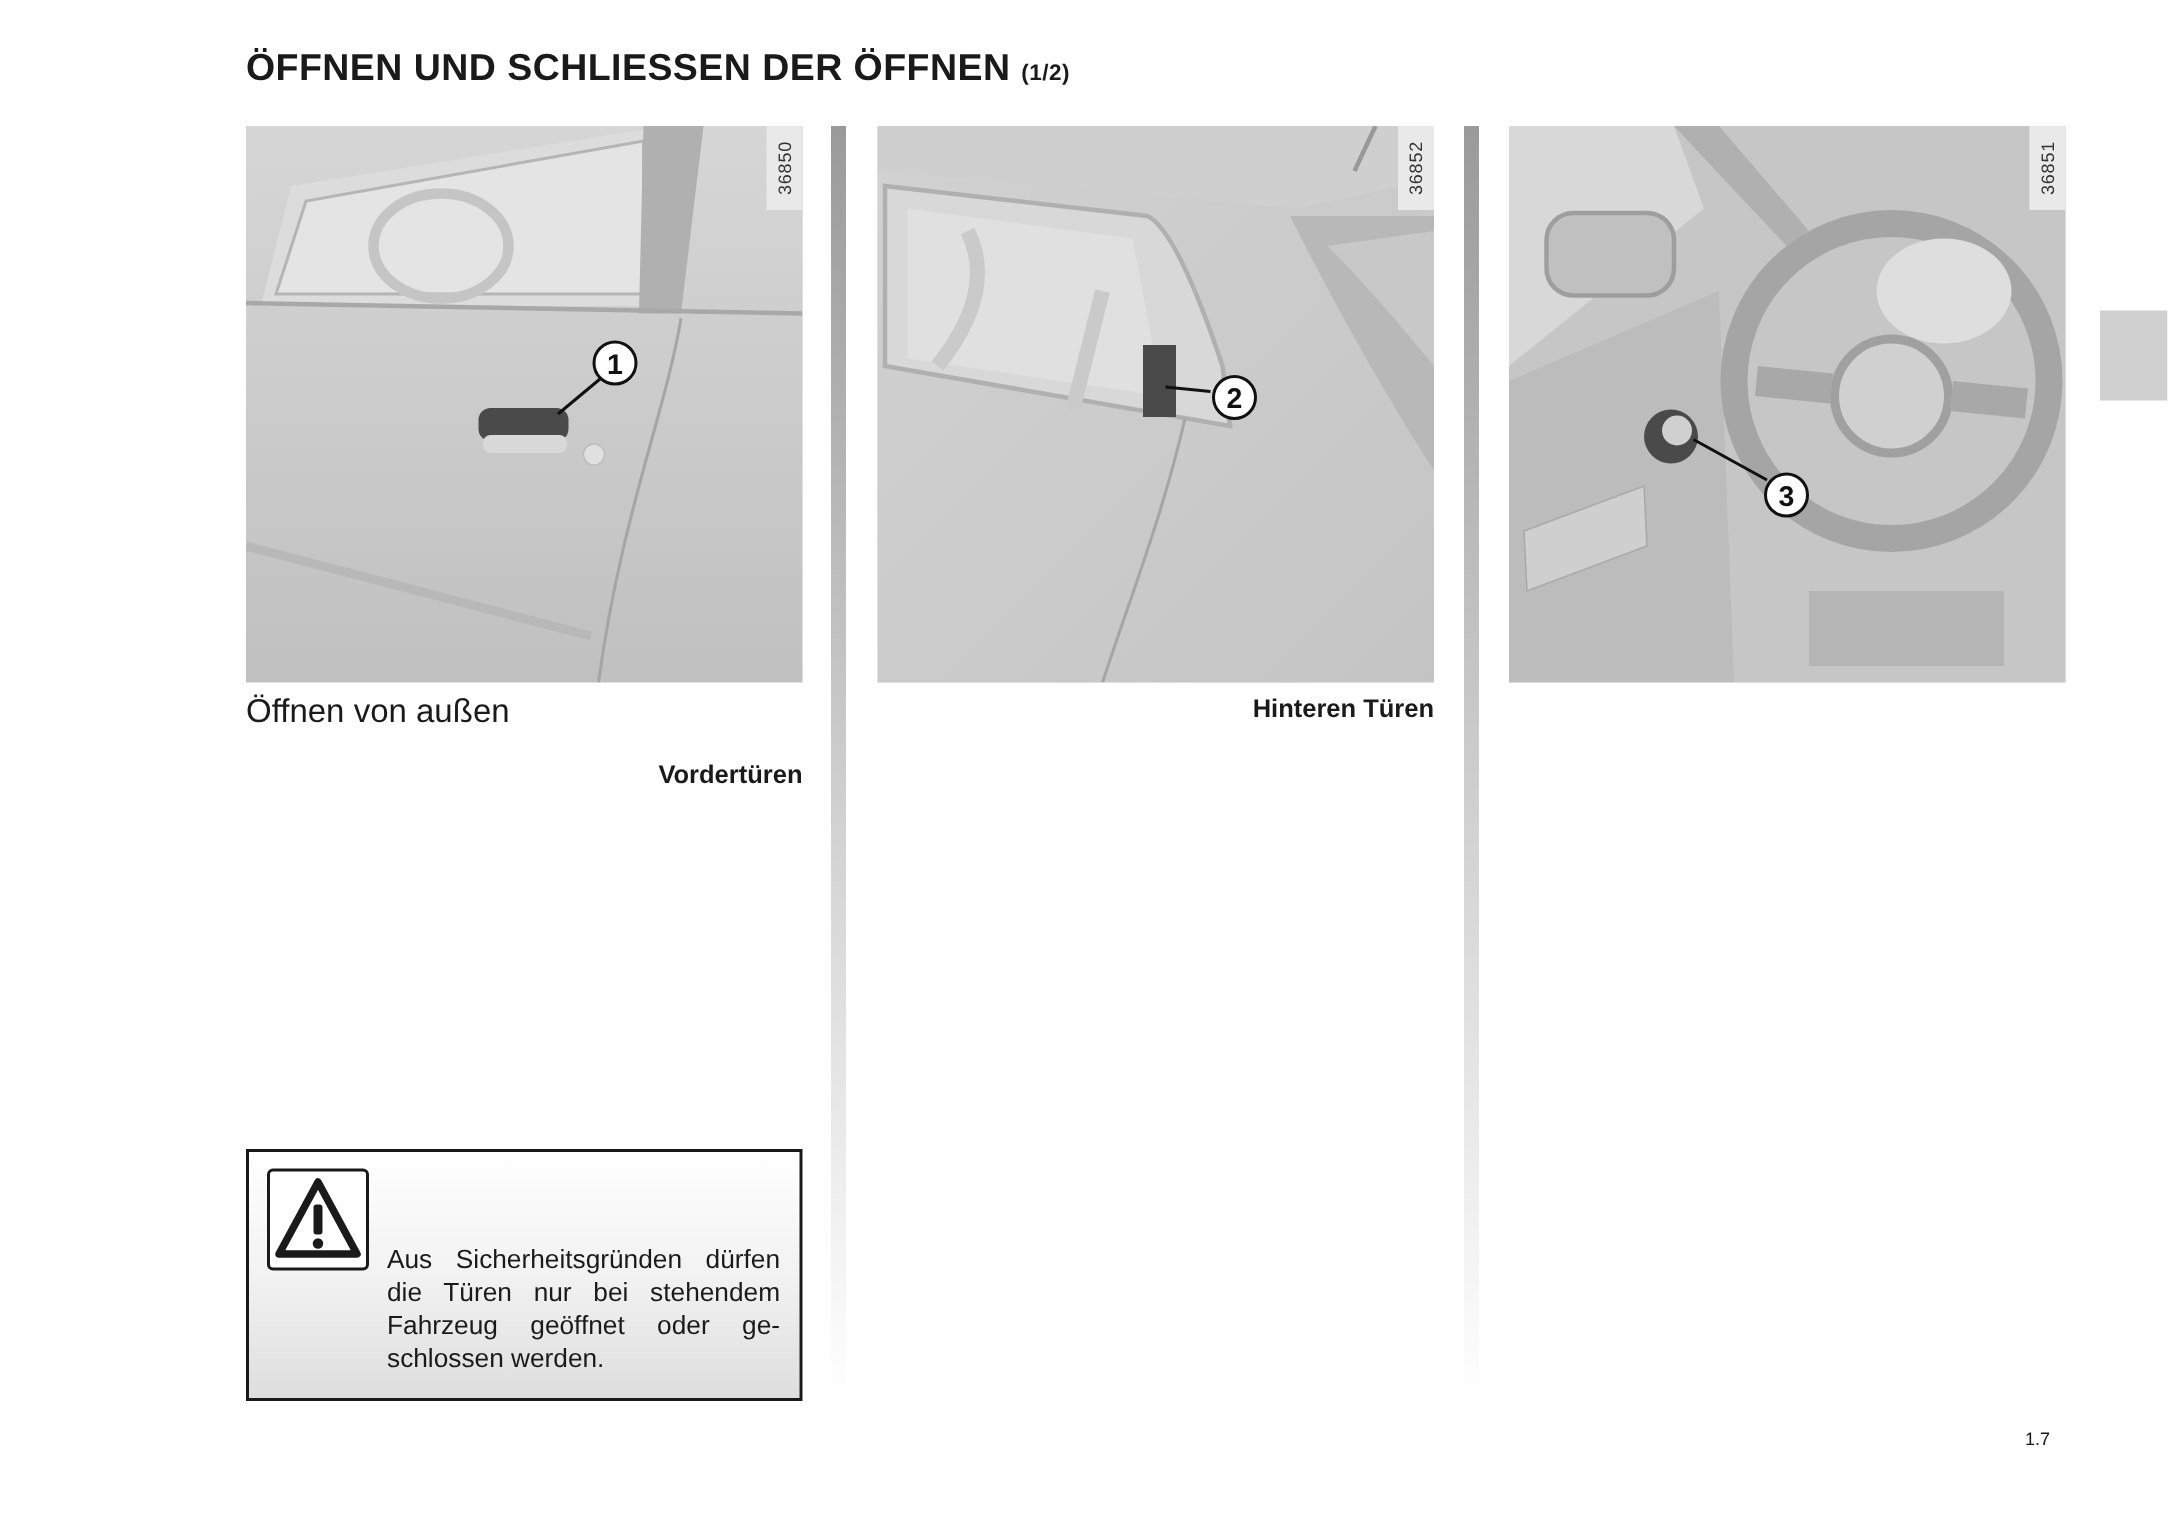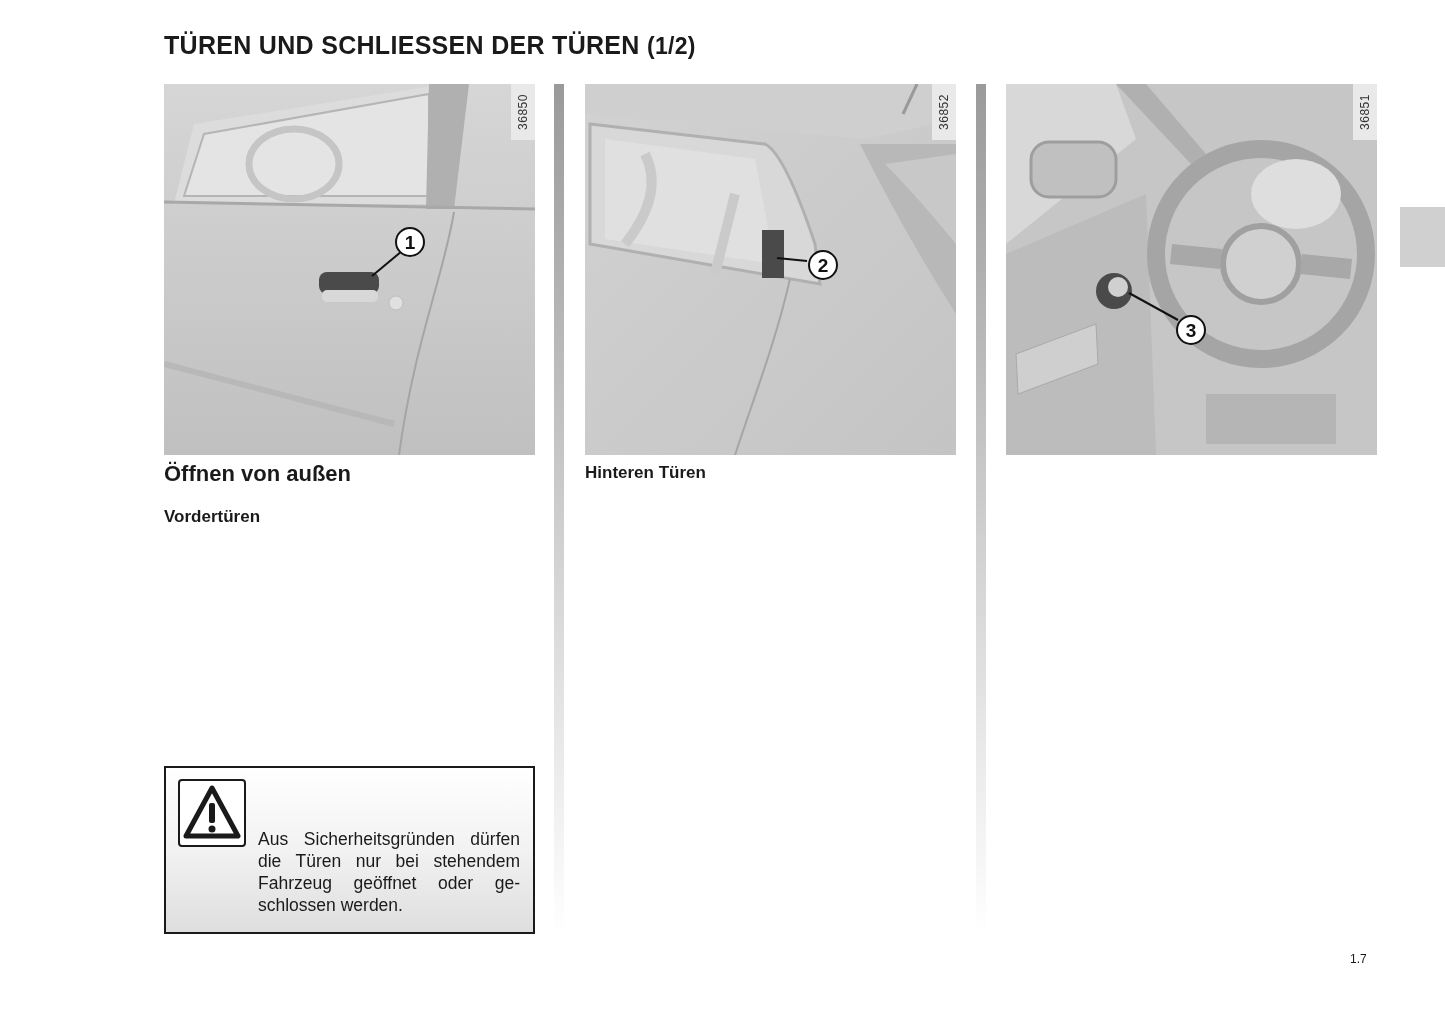"TÜREN UND SCHLIESSEN DER TÜREN" span { text: TÜREN UND SCHLIESSEN DER TÜREN -> ÖFFNEN UND SCHLIESSEN DER ÖFFNEN }
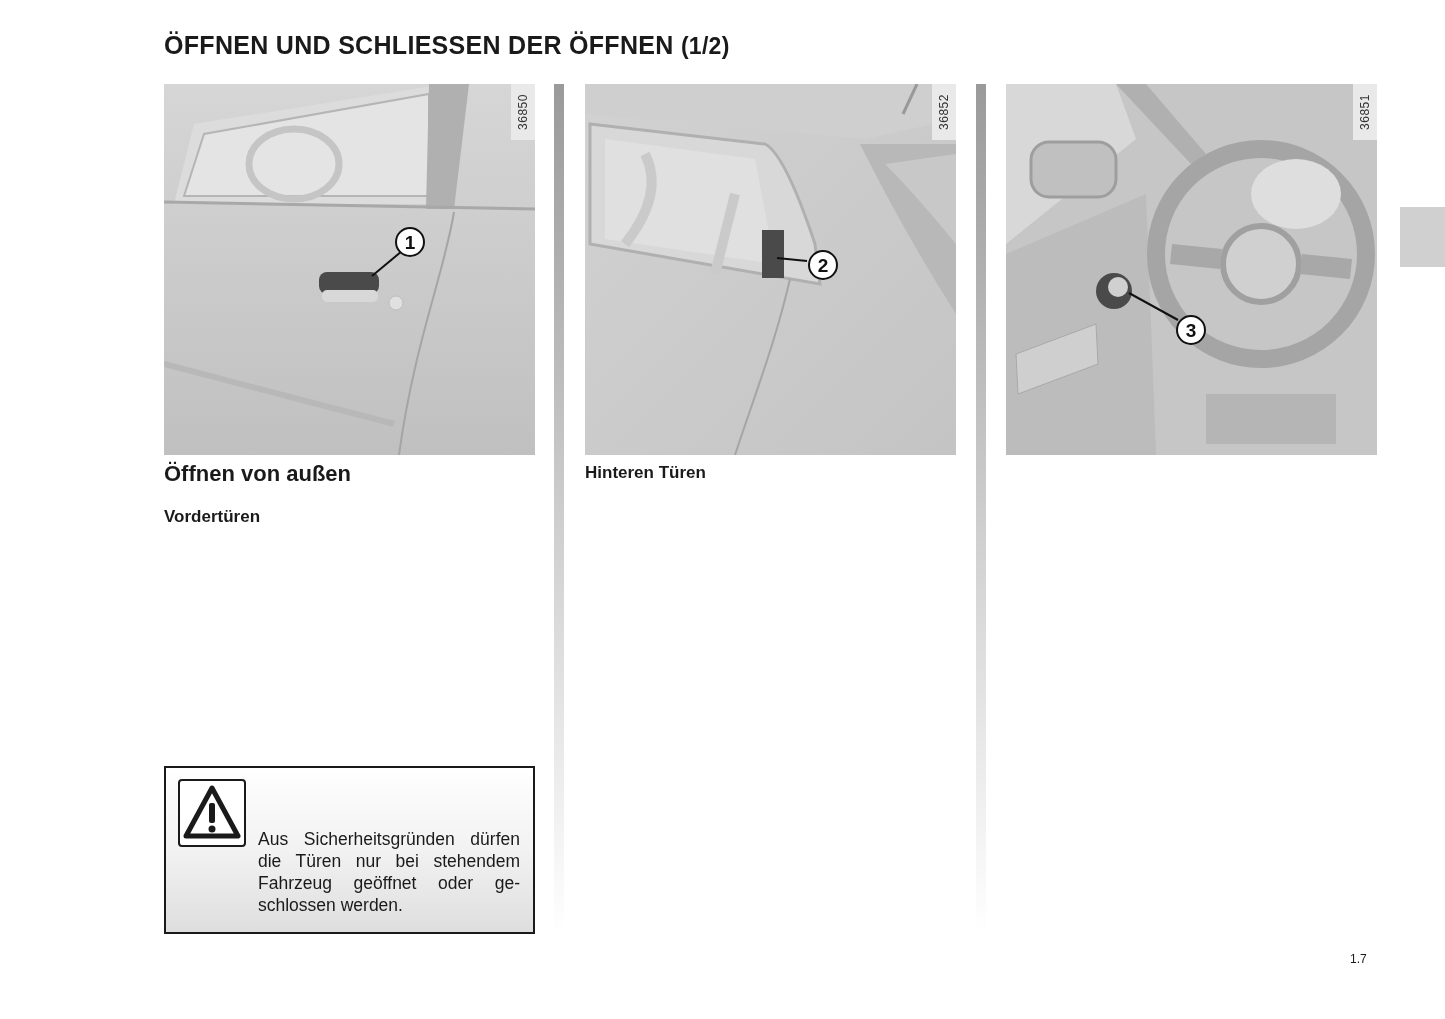"(1/2)" .page-title .sub { font-size: 23px -> 15px }
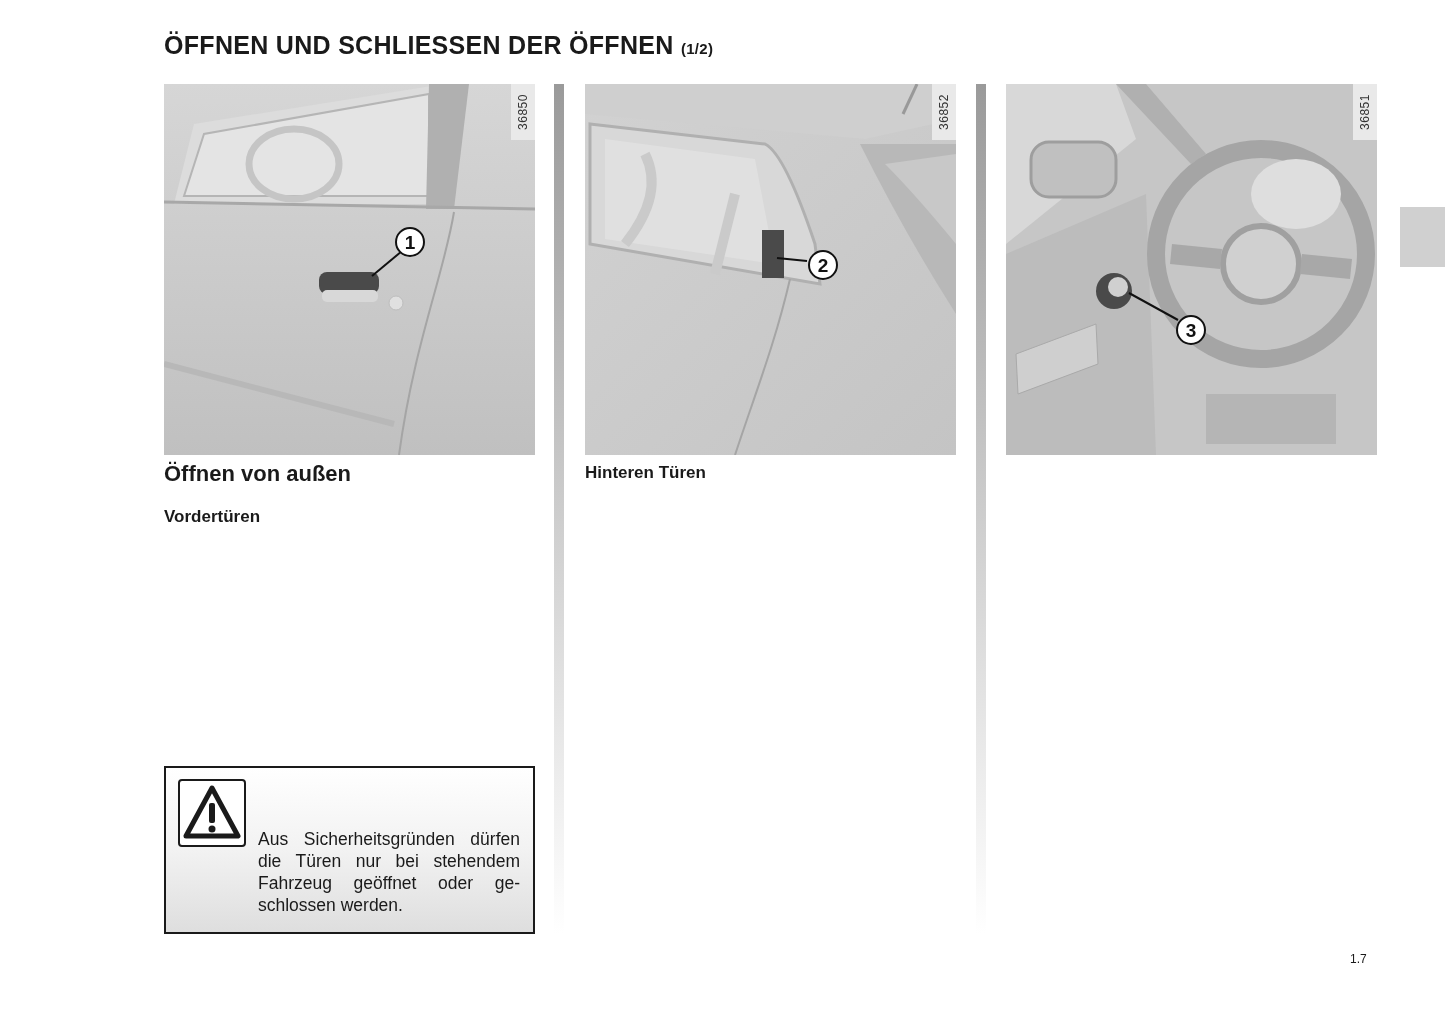"Öffnen von außen" .h2 { font-weight: bold -> normal }
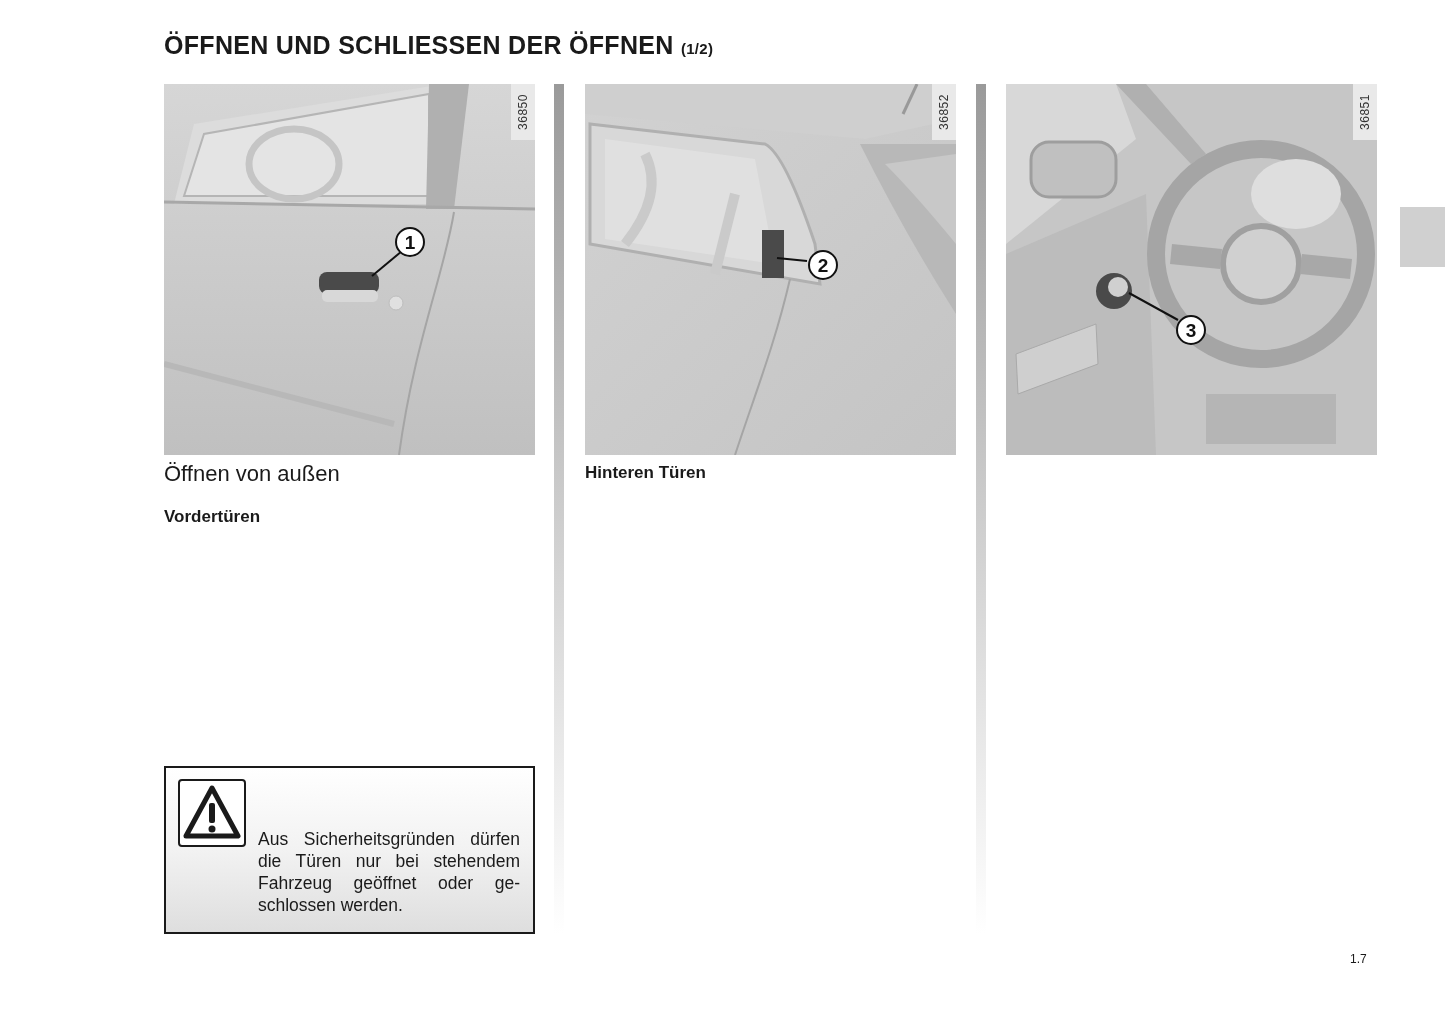"Hinteren Türen" .h3 { text-align: none -> right }
